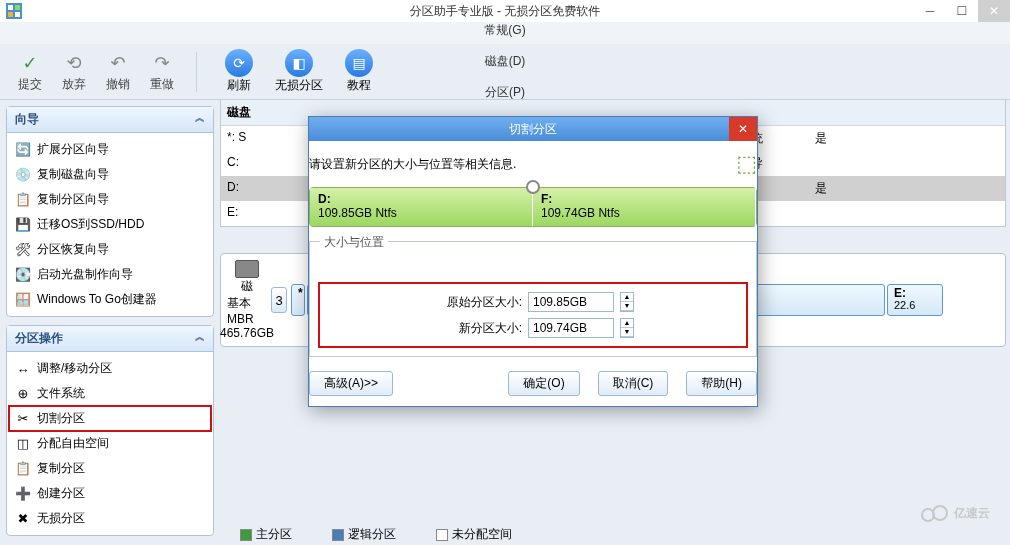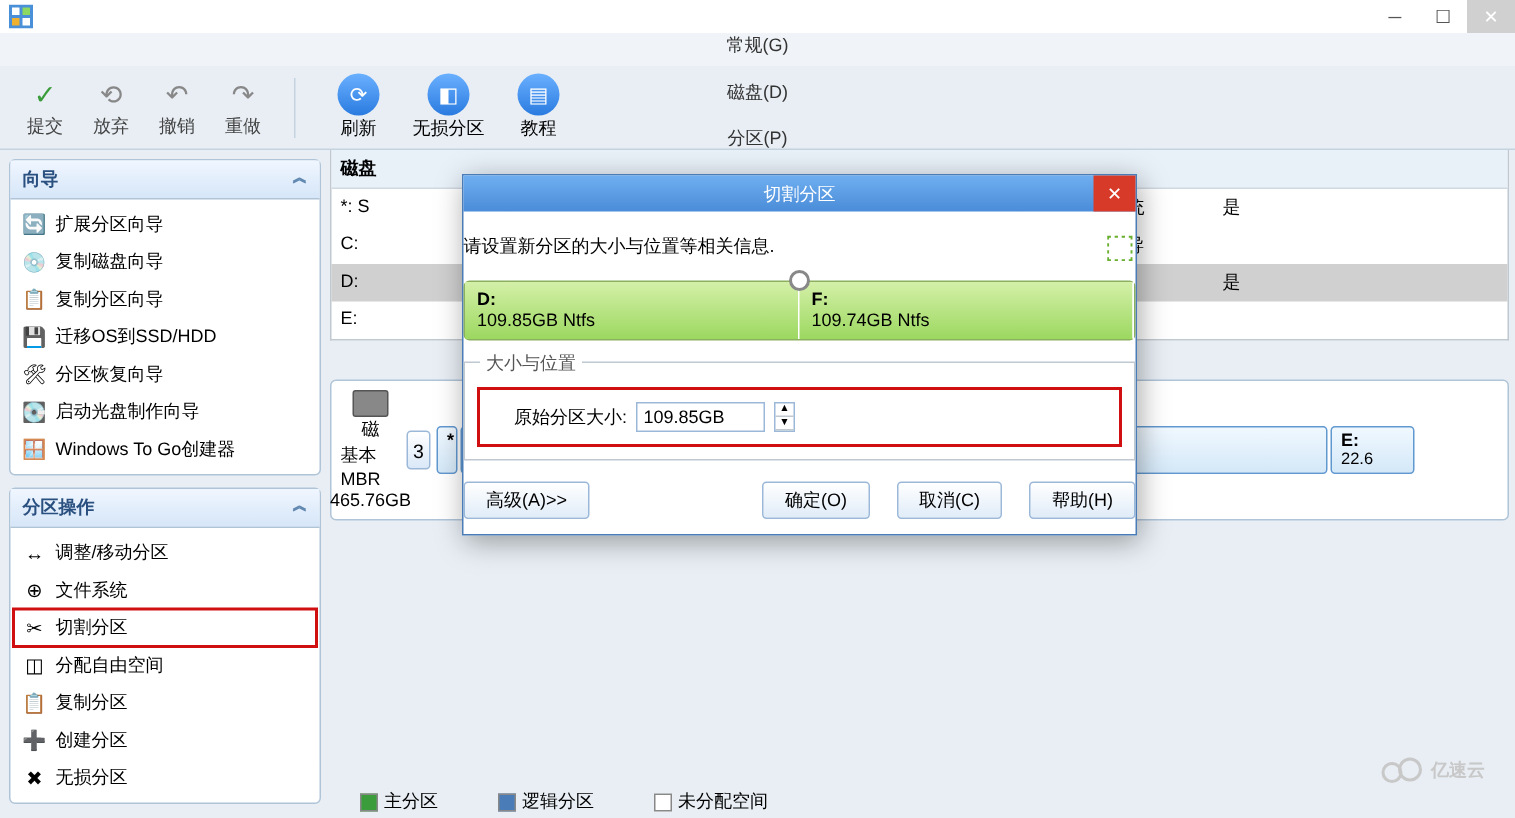"分区助手专业版 - 无损分区免费软件" span.title { html: none -> <span>分区助手专业版 - 无损分区免费软件</span> }
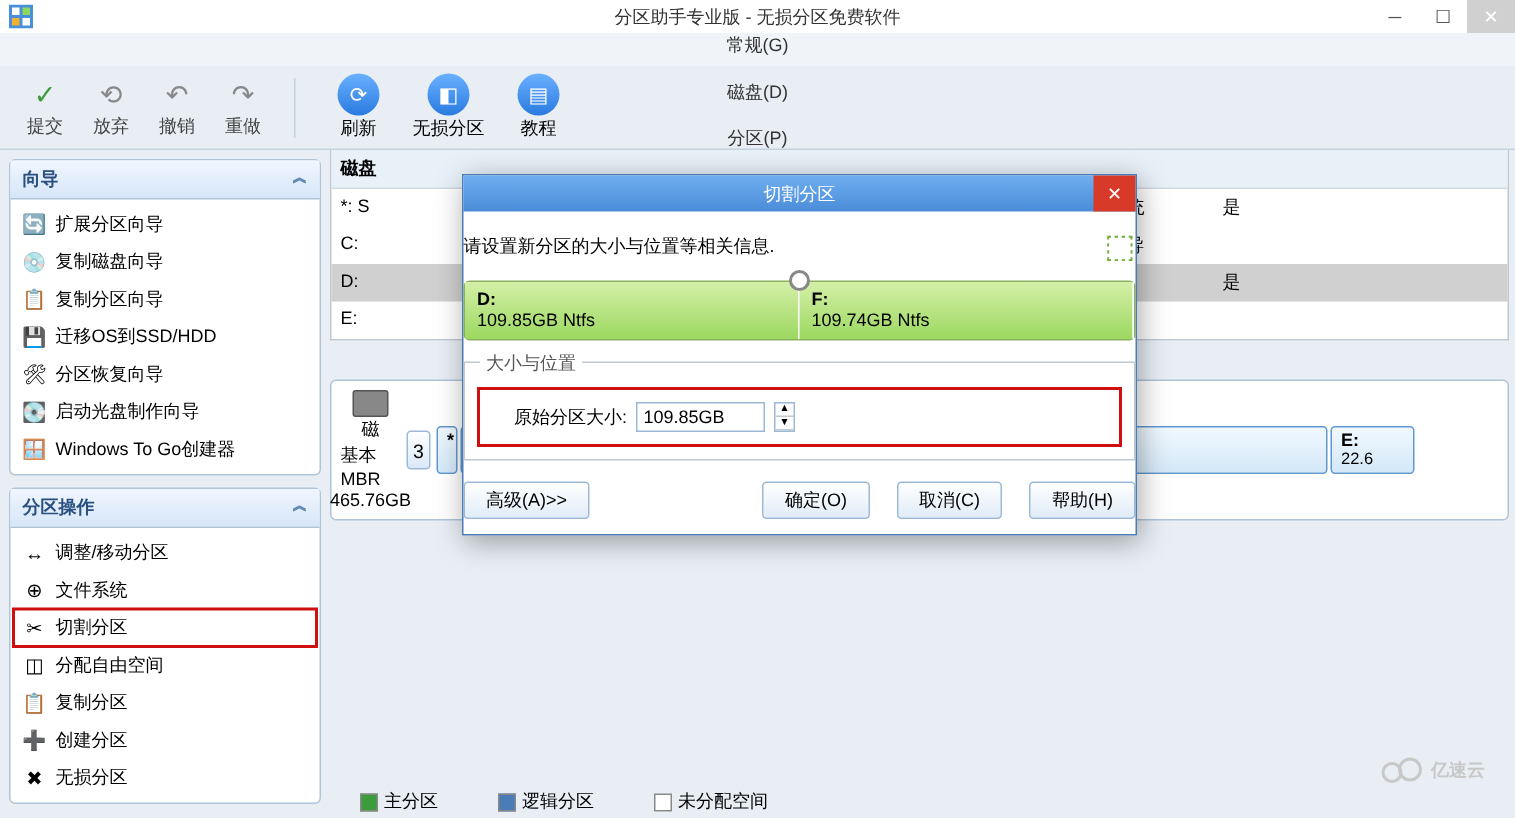"原始分区大小:" .form-box { flex-direction: row -> column; margin-top: none -> 24px }
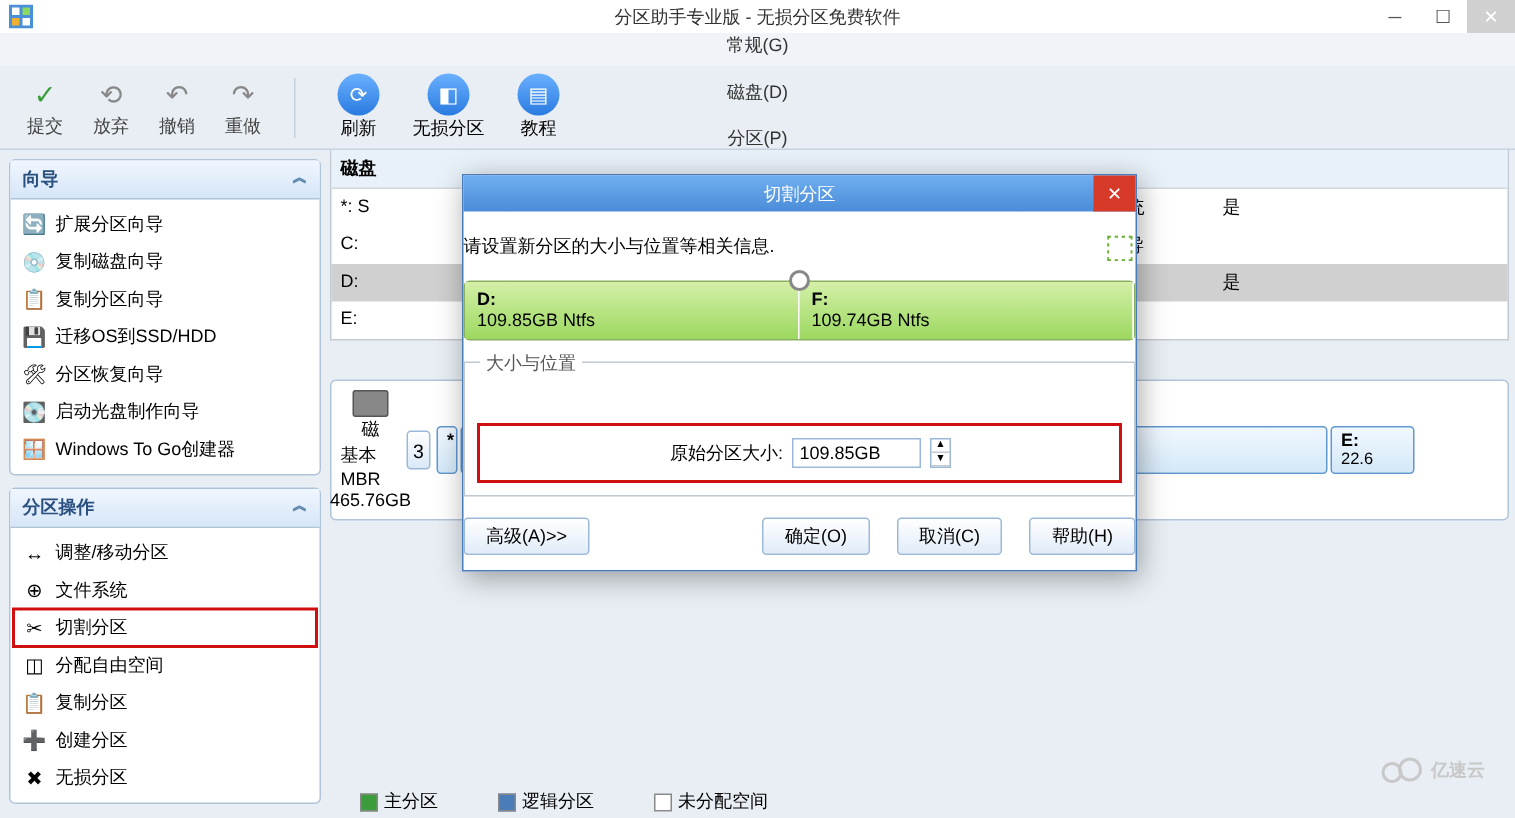"新分区大小:" div.form-row { html: none -> <div> <label>新分区大小:</label> <input> <div> <div>▲</div> <div>▼</div> </div> </div> }
